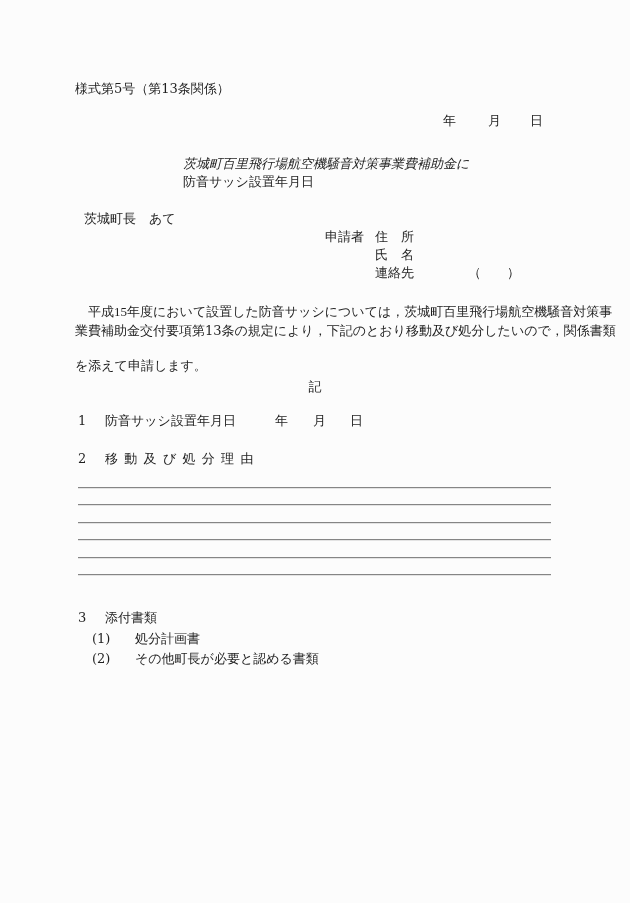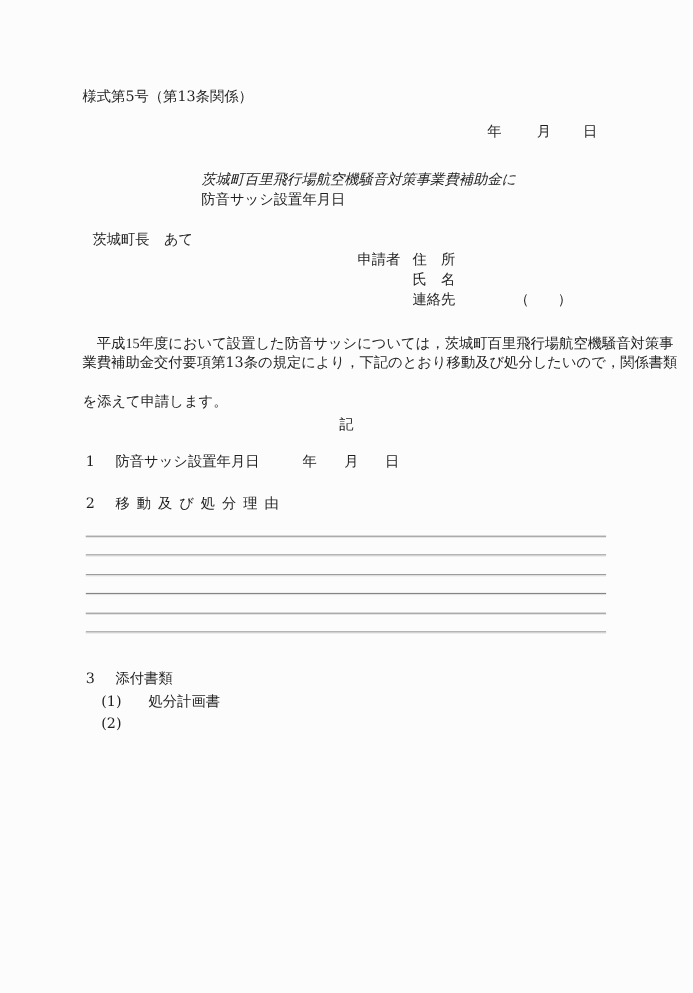"その他町長が必要と認める書類" div.t { html: none -> <div>その他町長が必要と認める書類</div> }
